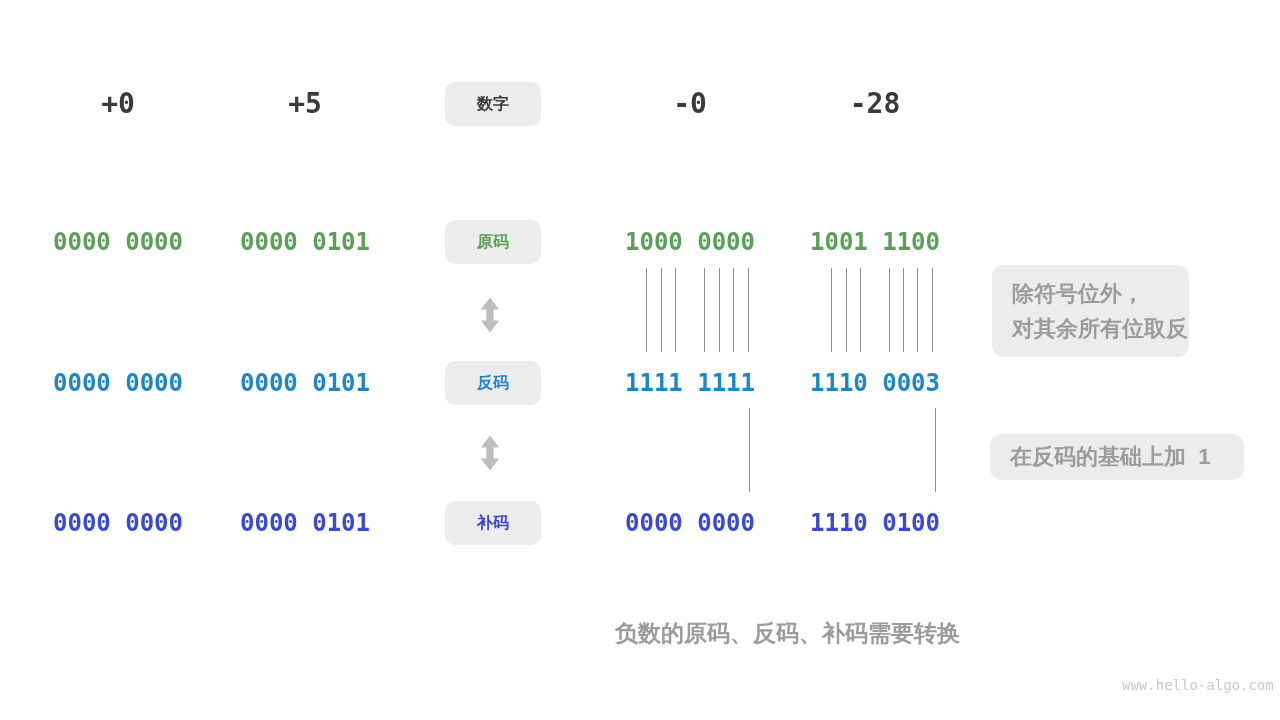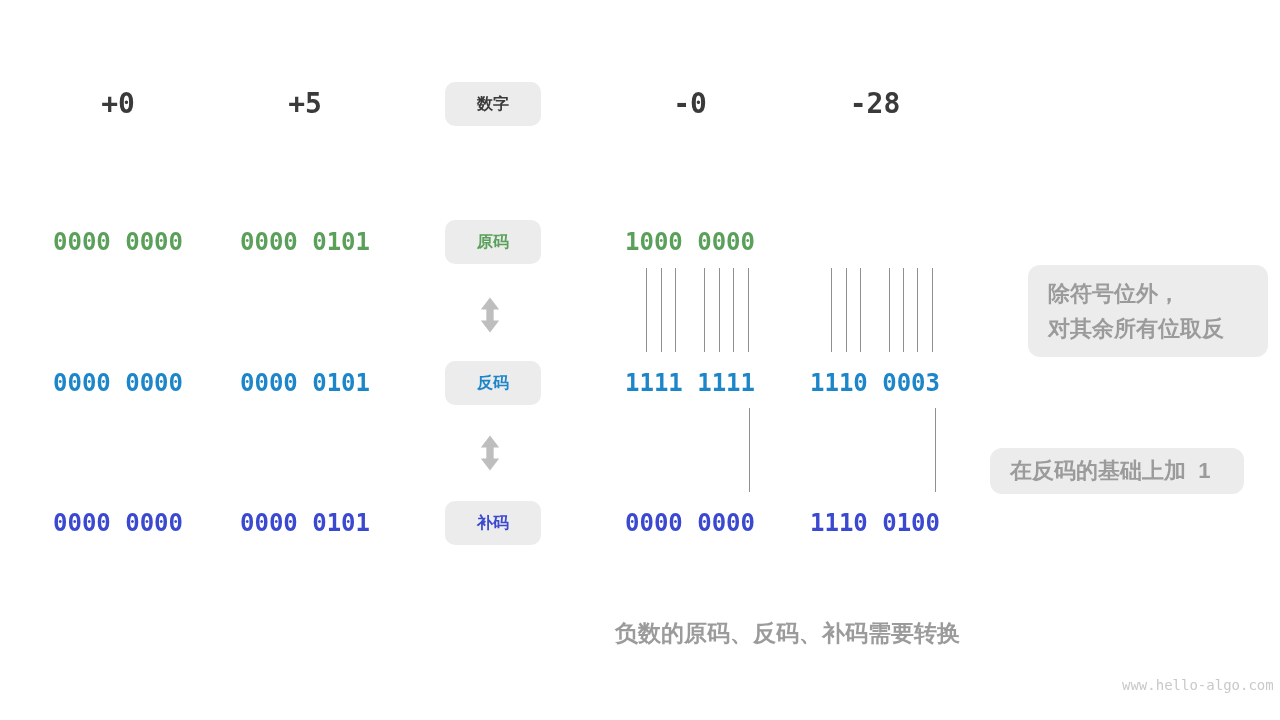"1001 1100" div.cell { html: none -> <div>1001 1100</div> }
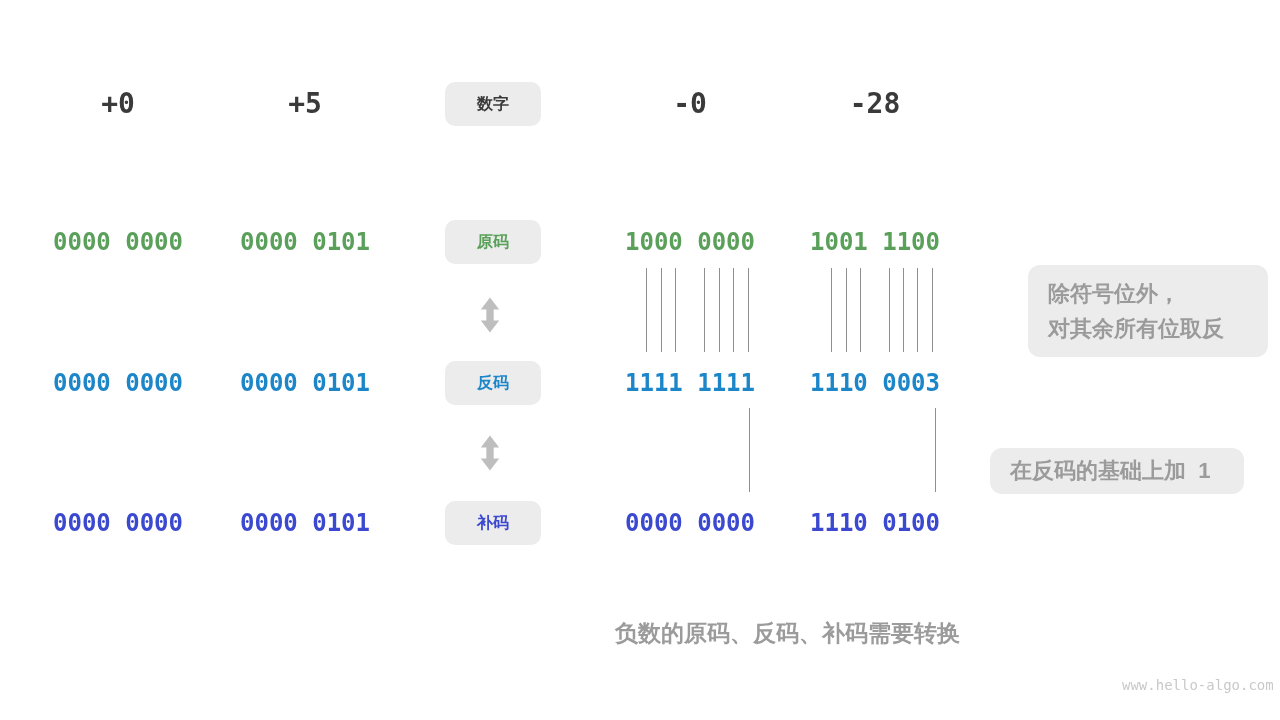"除符号位外，" .note-invert { margin-left: 36px -> none; width: 240px -> 197px }
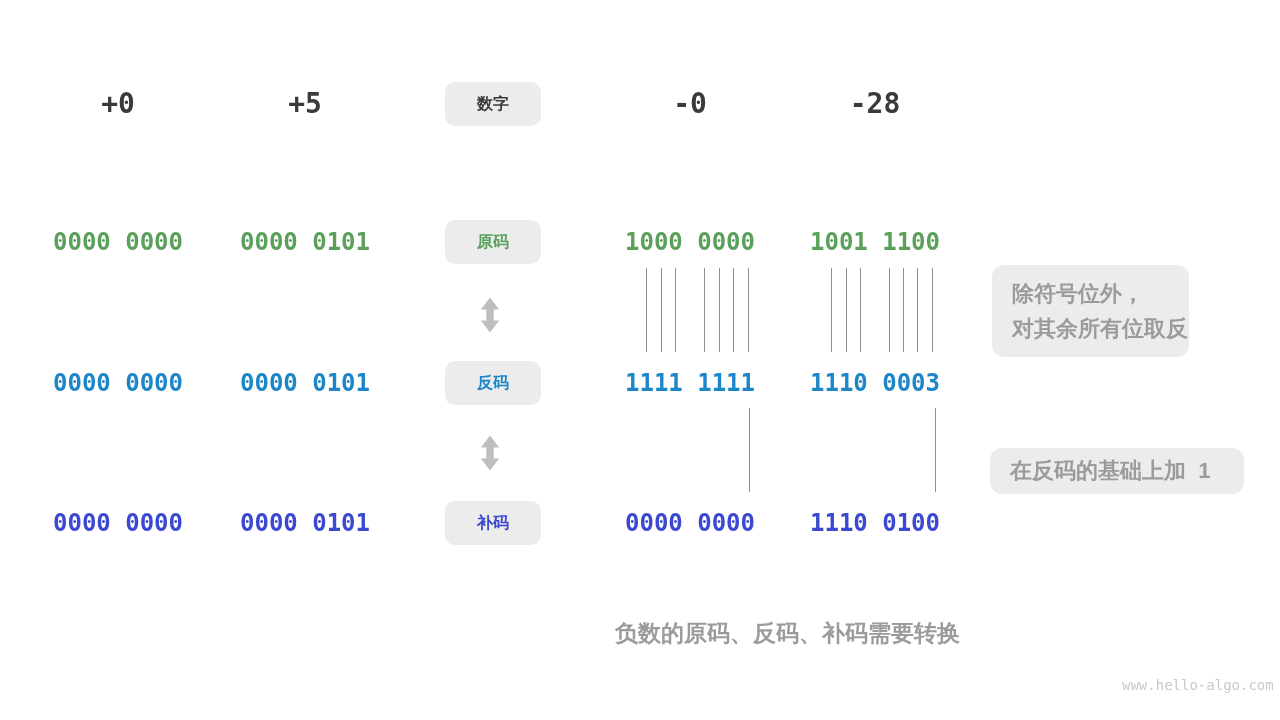"在反码的基础上加 1" .note-addone { top: 448px -> 434px }
